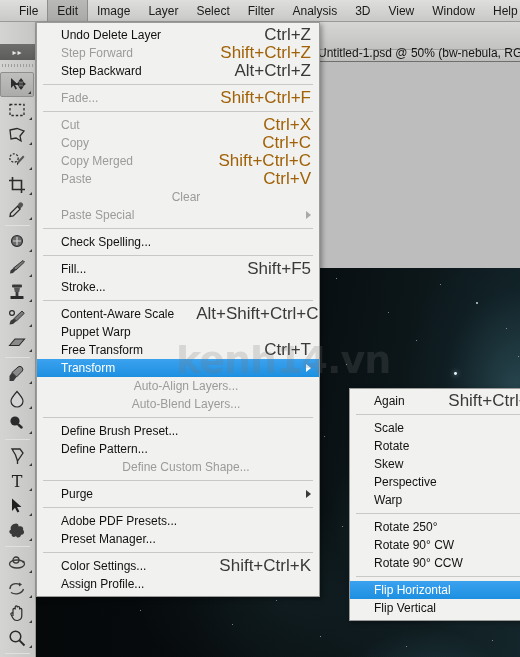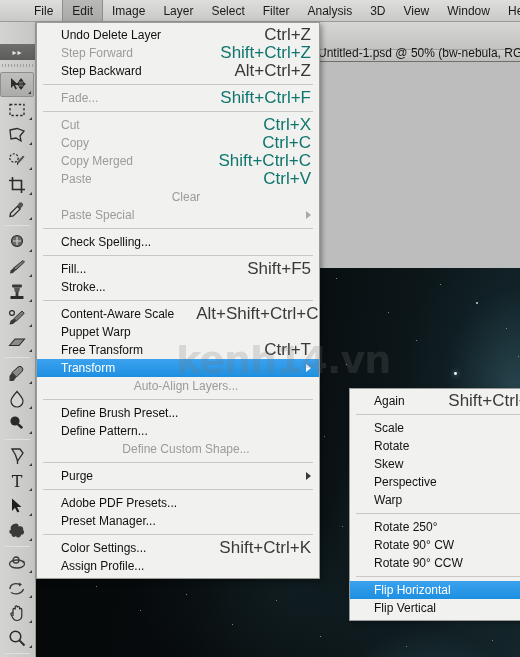"File" .menubar { padding-left: 25px -> 10px }
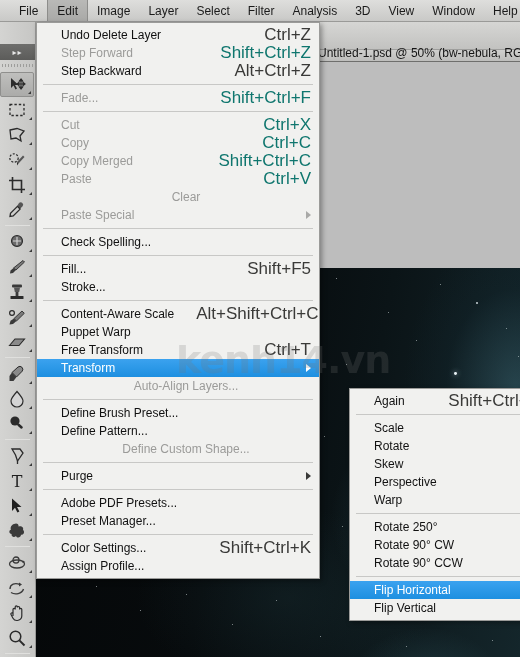"Shift+Ctrl+Z" .mi.disabled .accel { color: #0f766e -> #a16207 }
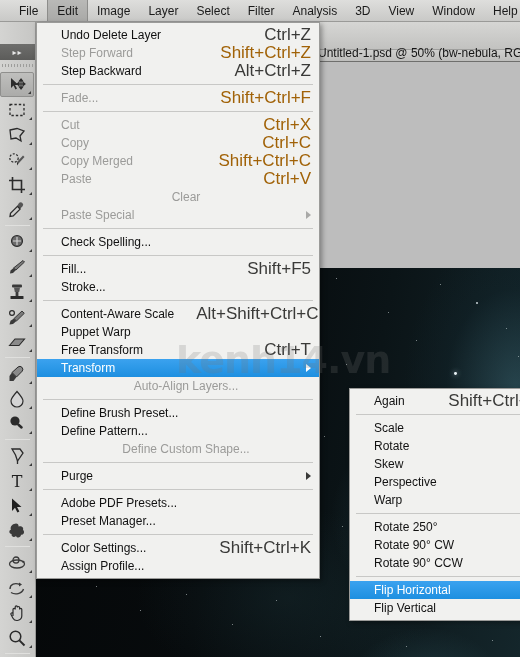"Auto-Blend Layers..." div.mi { html: none -> <div> <span>Auto-Blend Layers...</span> </div> }
